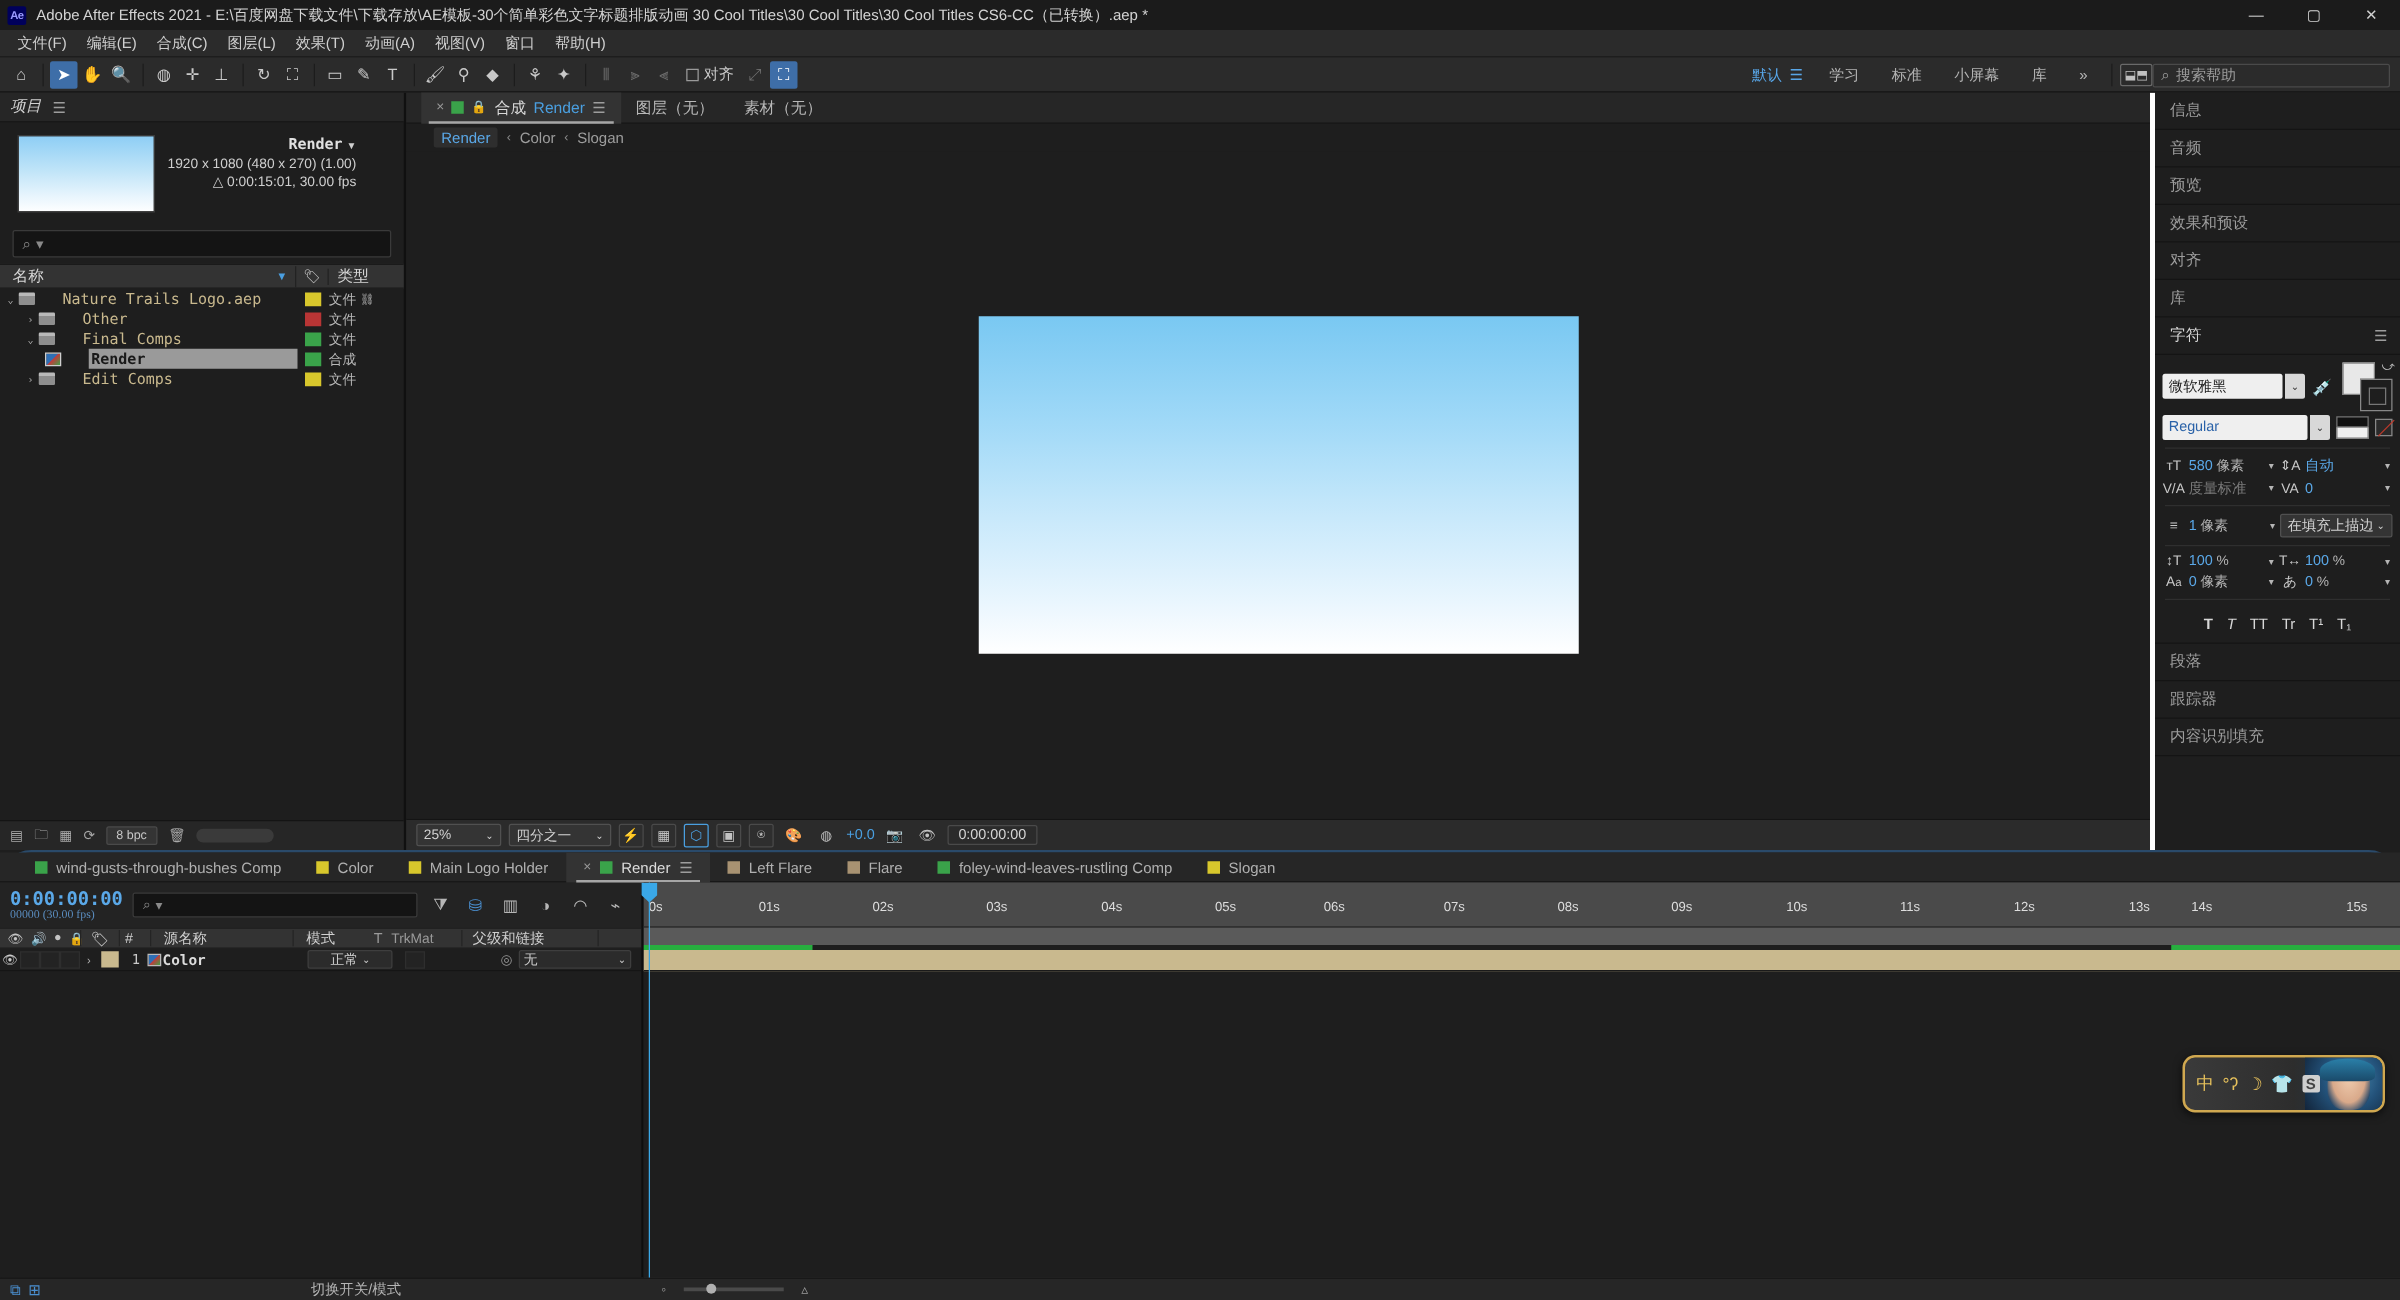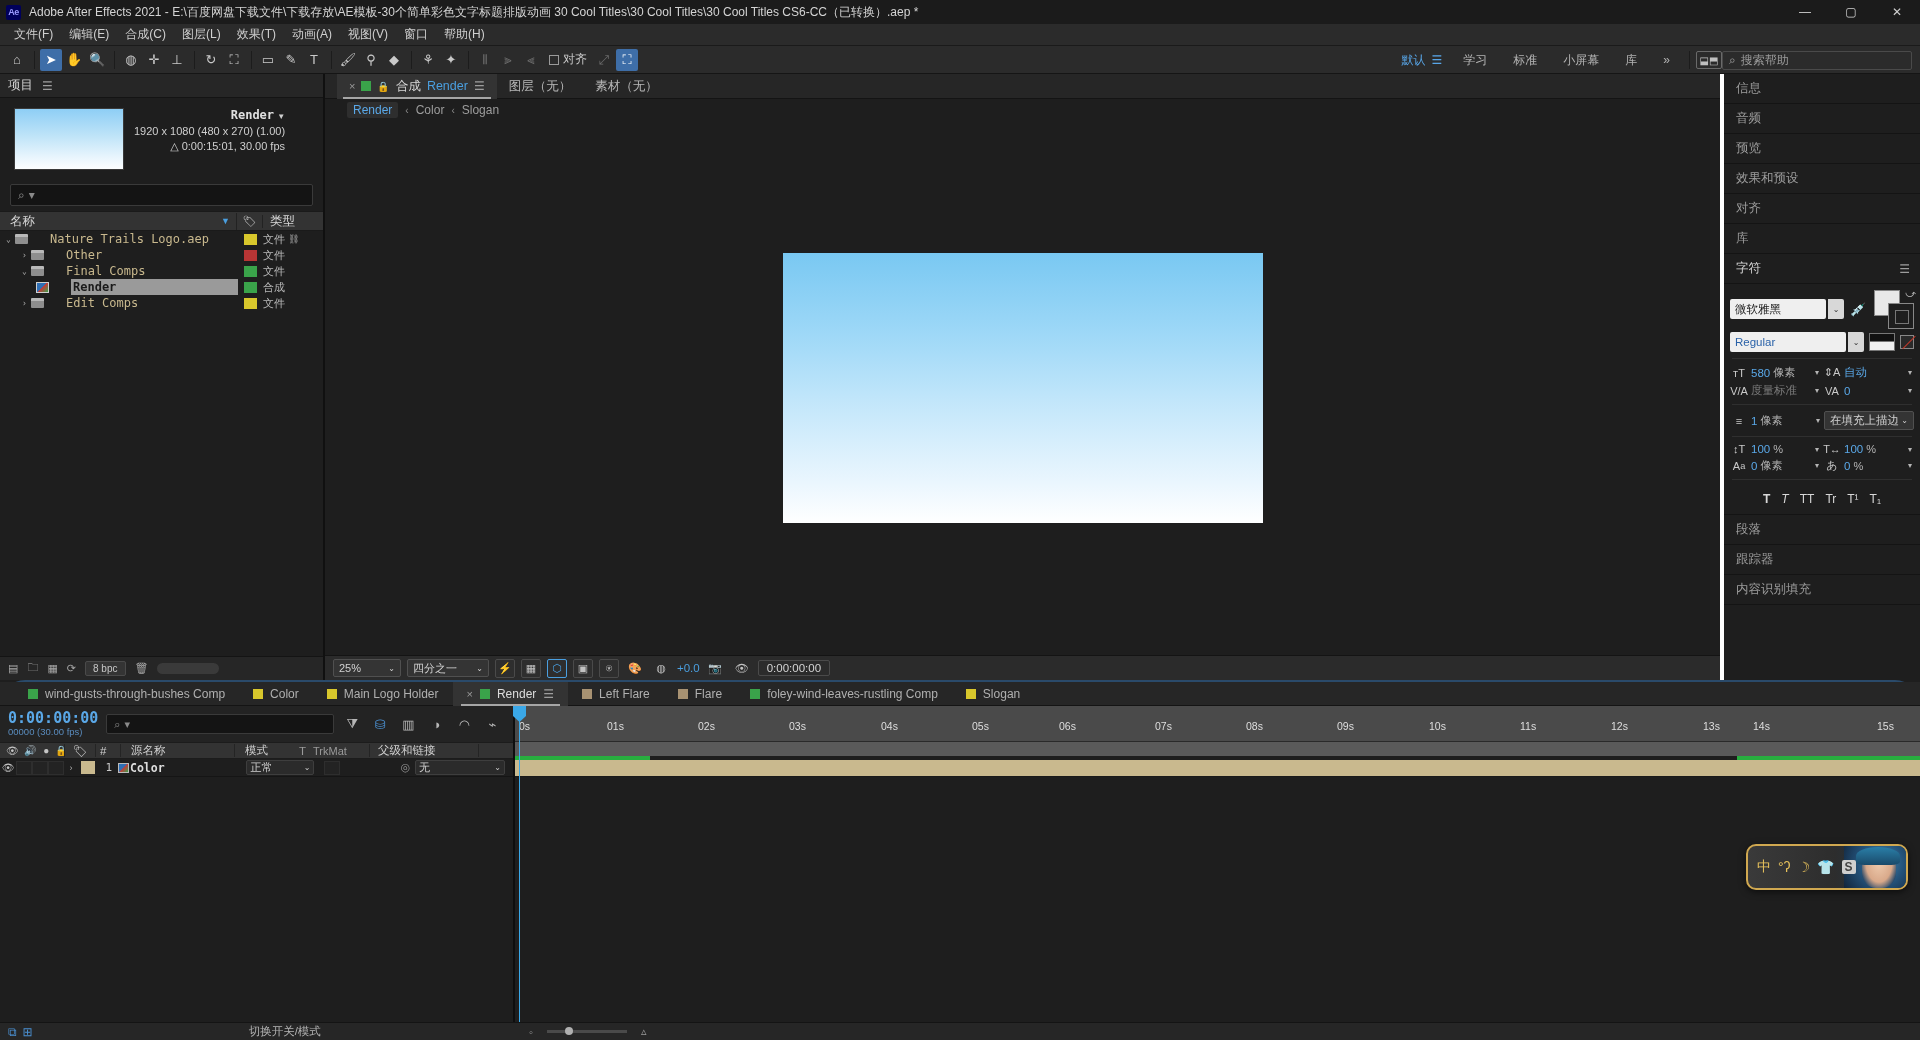"项目" .panel-tabrow .ptab { font-style: none -> italic }
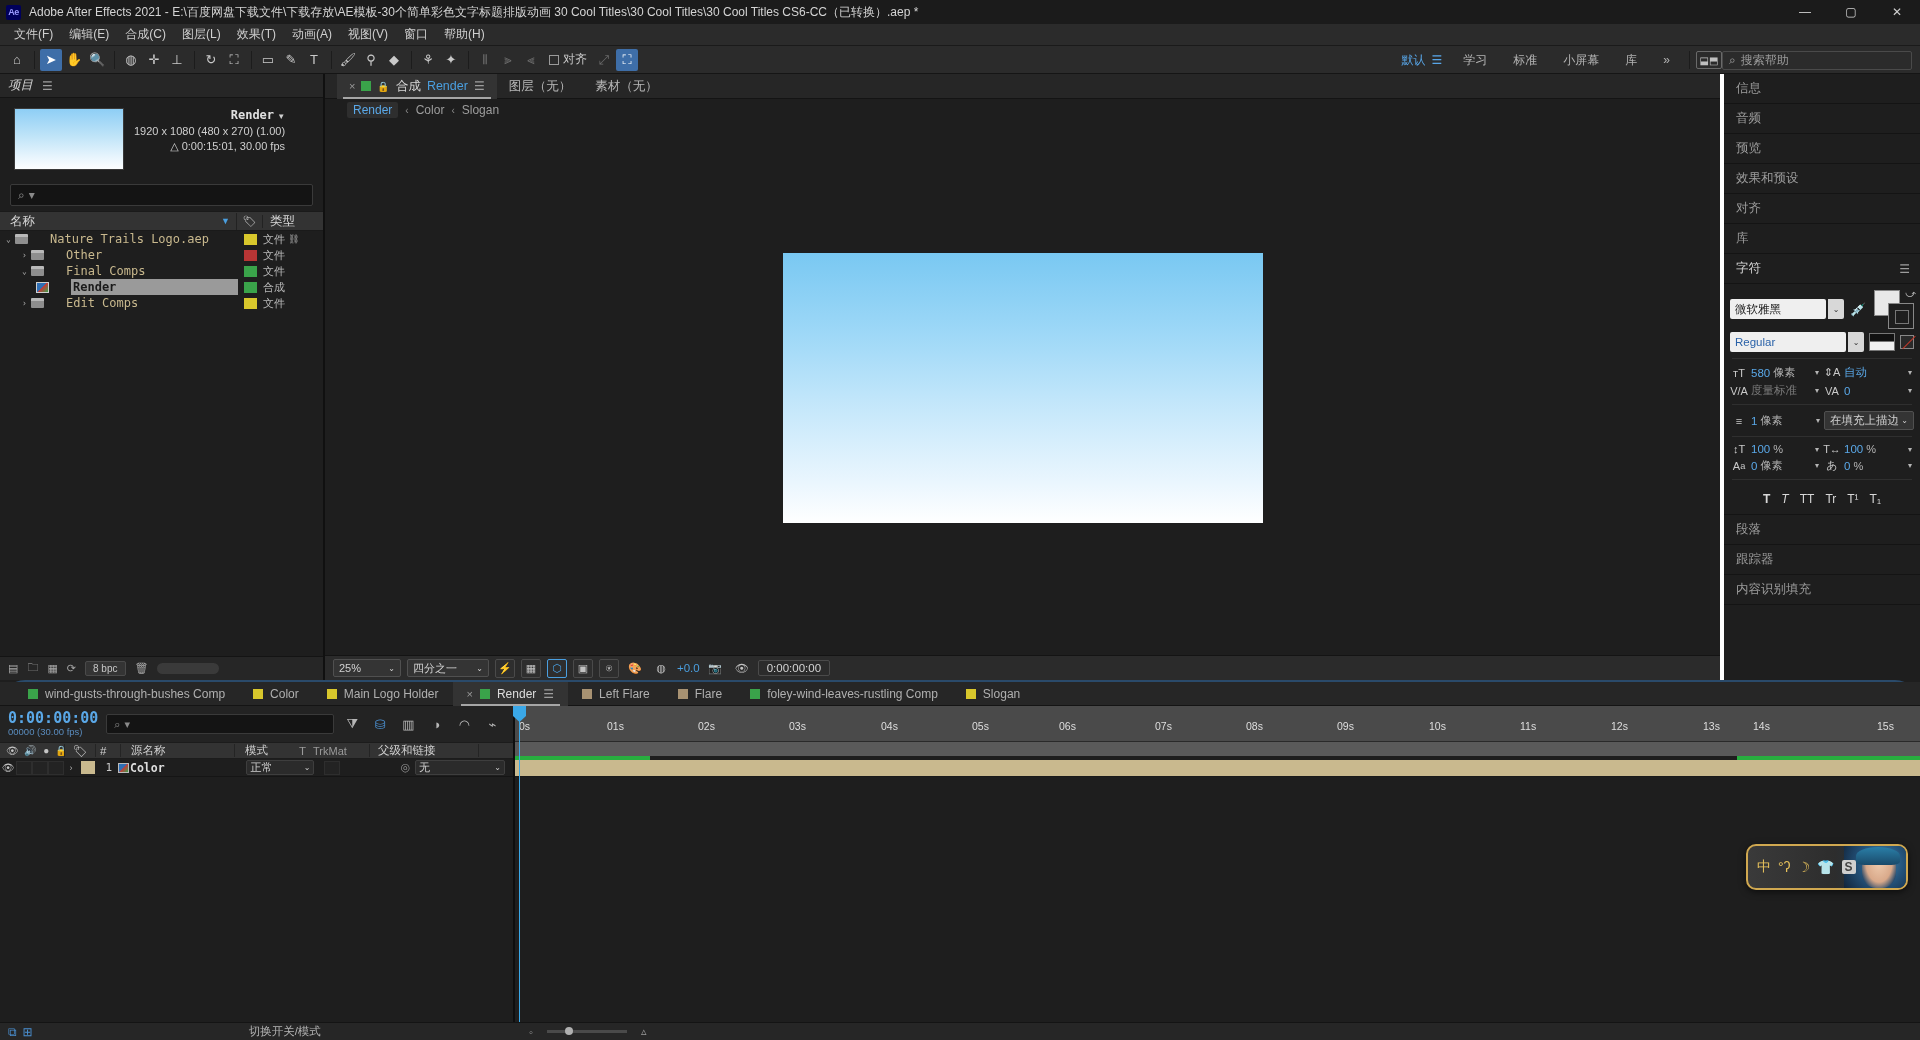"00000 (30.00 fps)" .tc-sub { font-family: Liberation Sans, sans-serif -> Liberation Serif, serif }
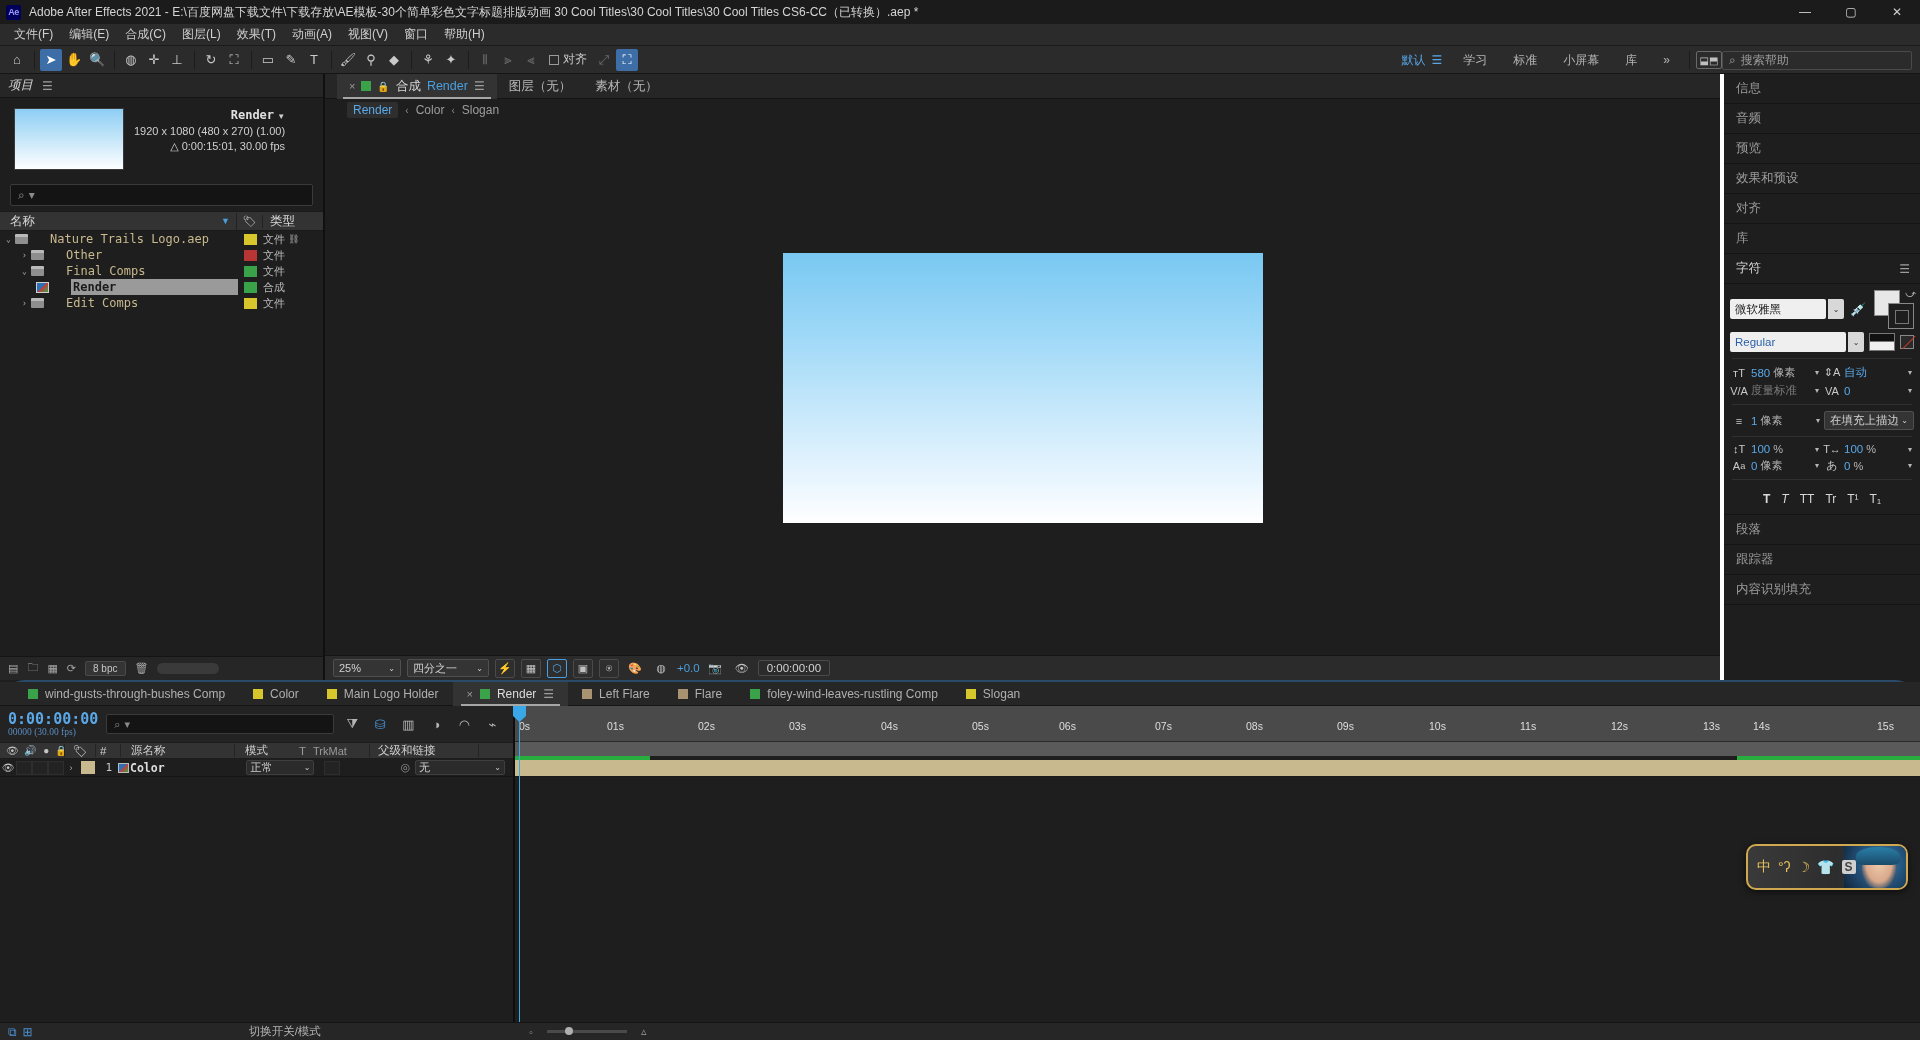"正常" .mode-sel { padding: 0 3px -> 0 17px }
